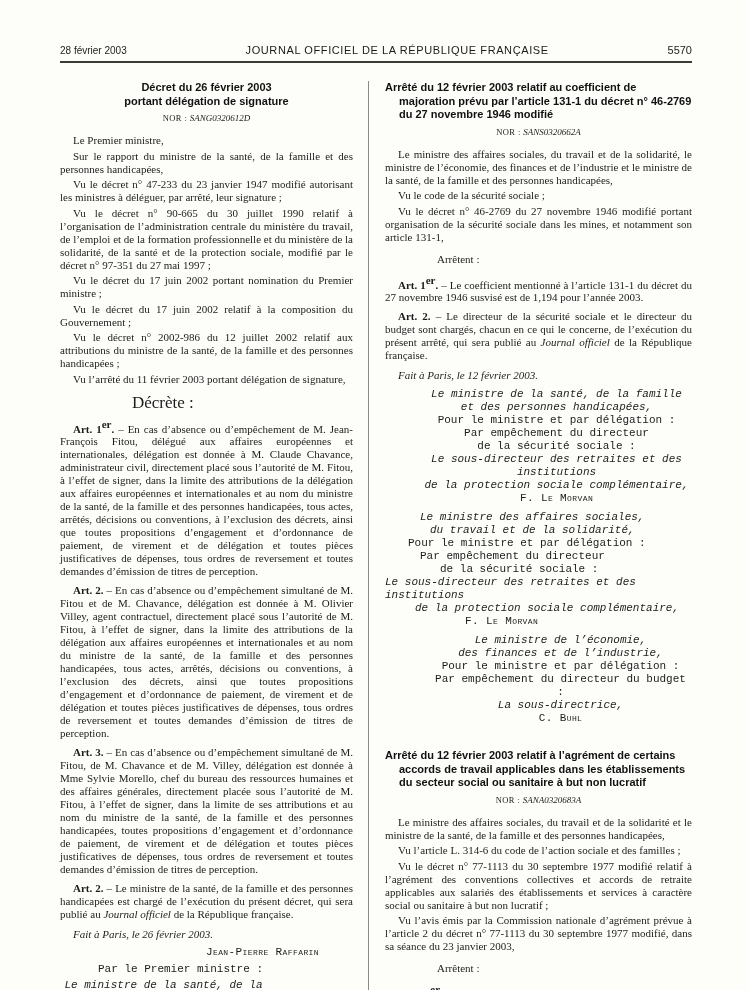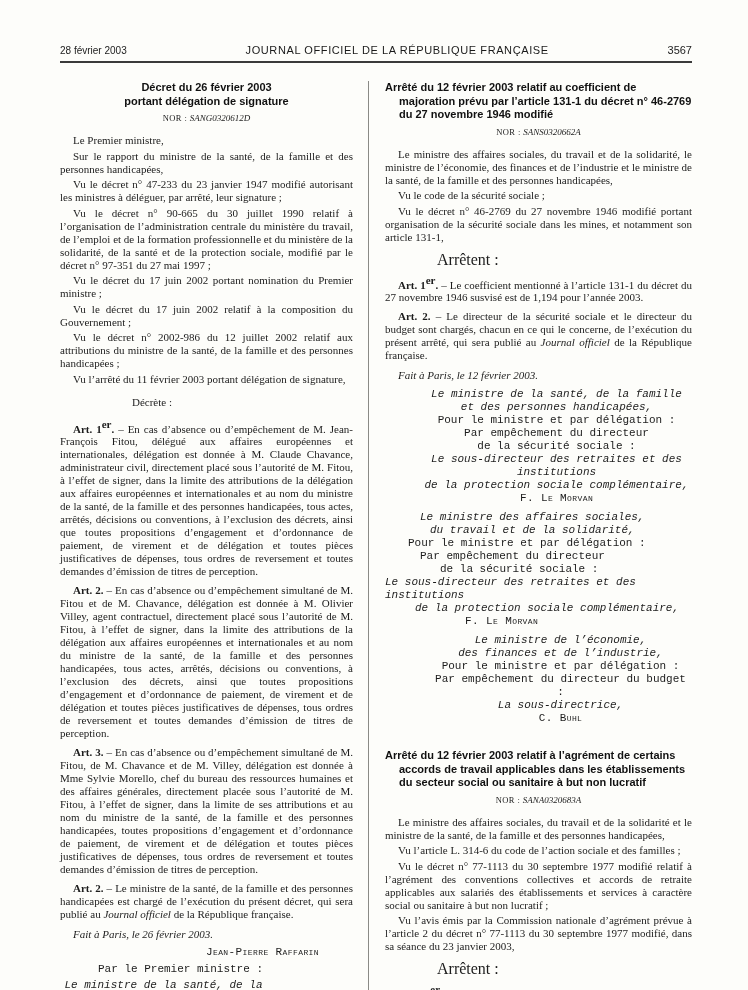"3567" span.hdr-page { text: 3567 -> 5570 }
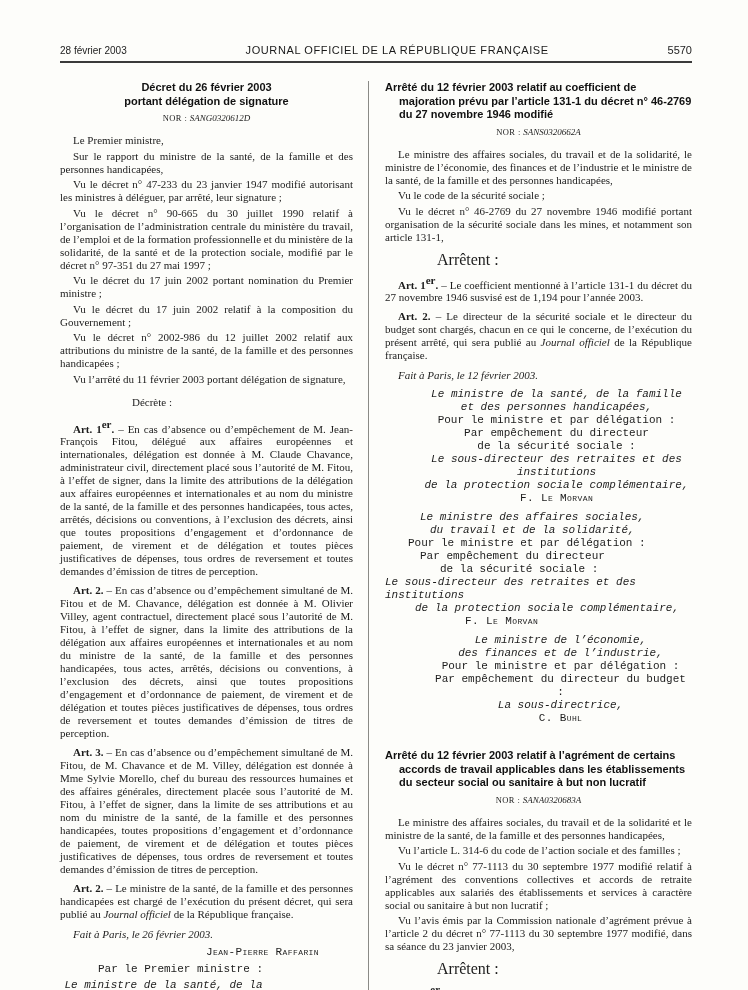"Arrêtent :" .arretent { font-size: 16px -> 11px }
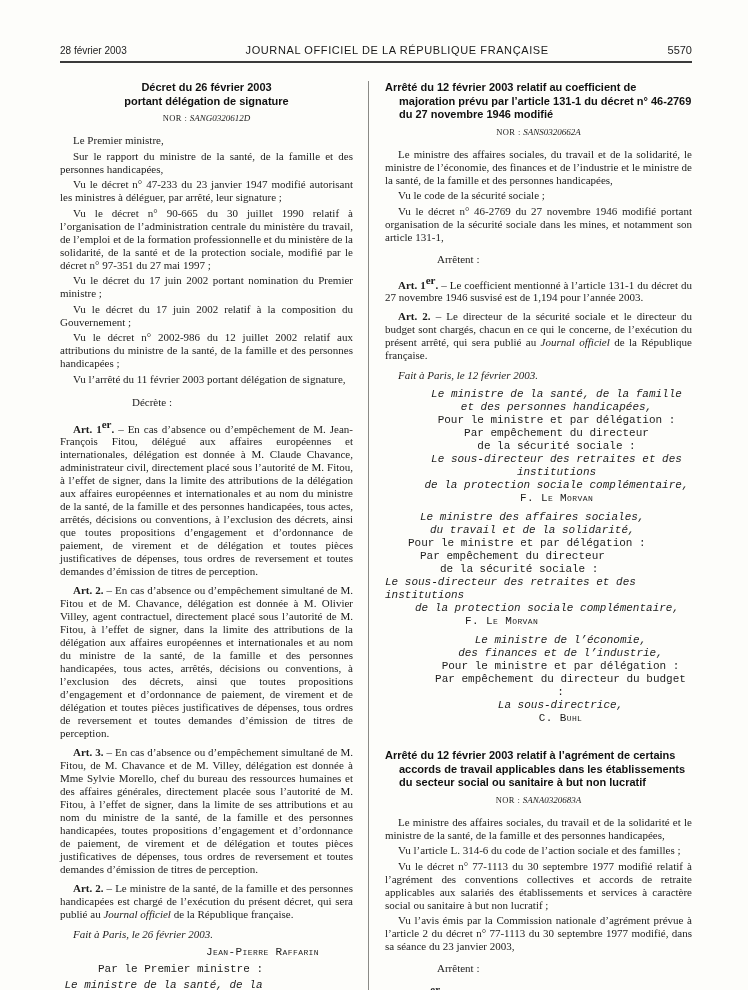"Décrète :" .decrete { font-size: 11px -> 17px }
